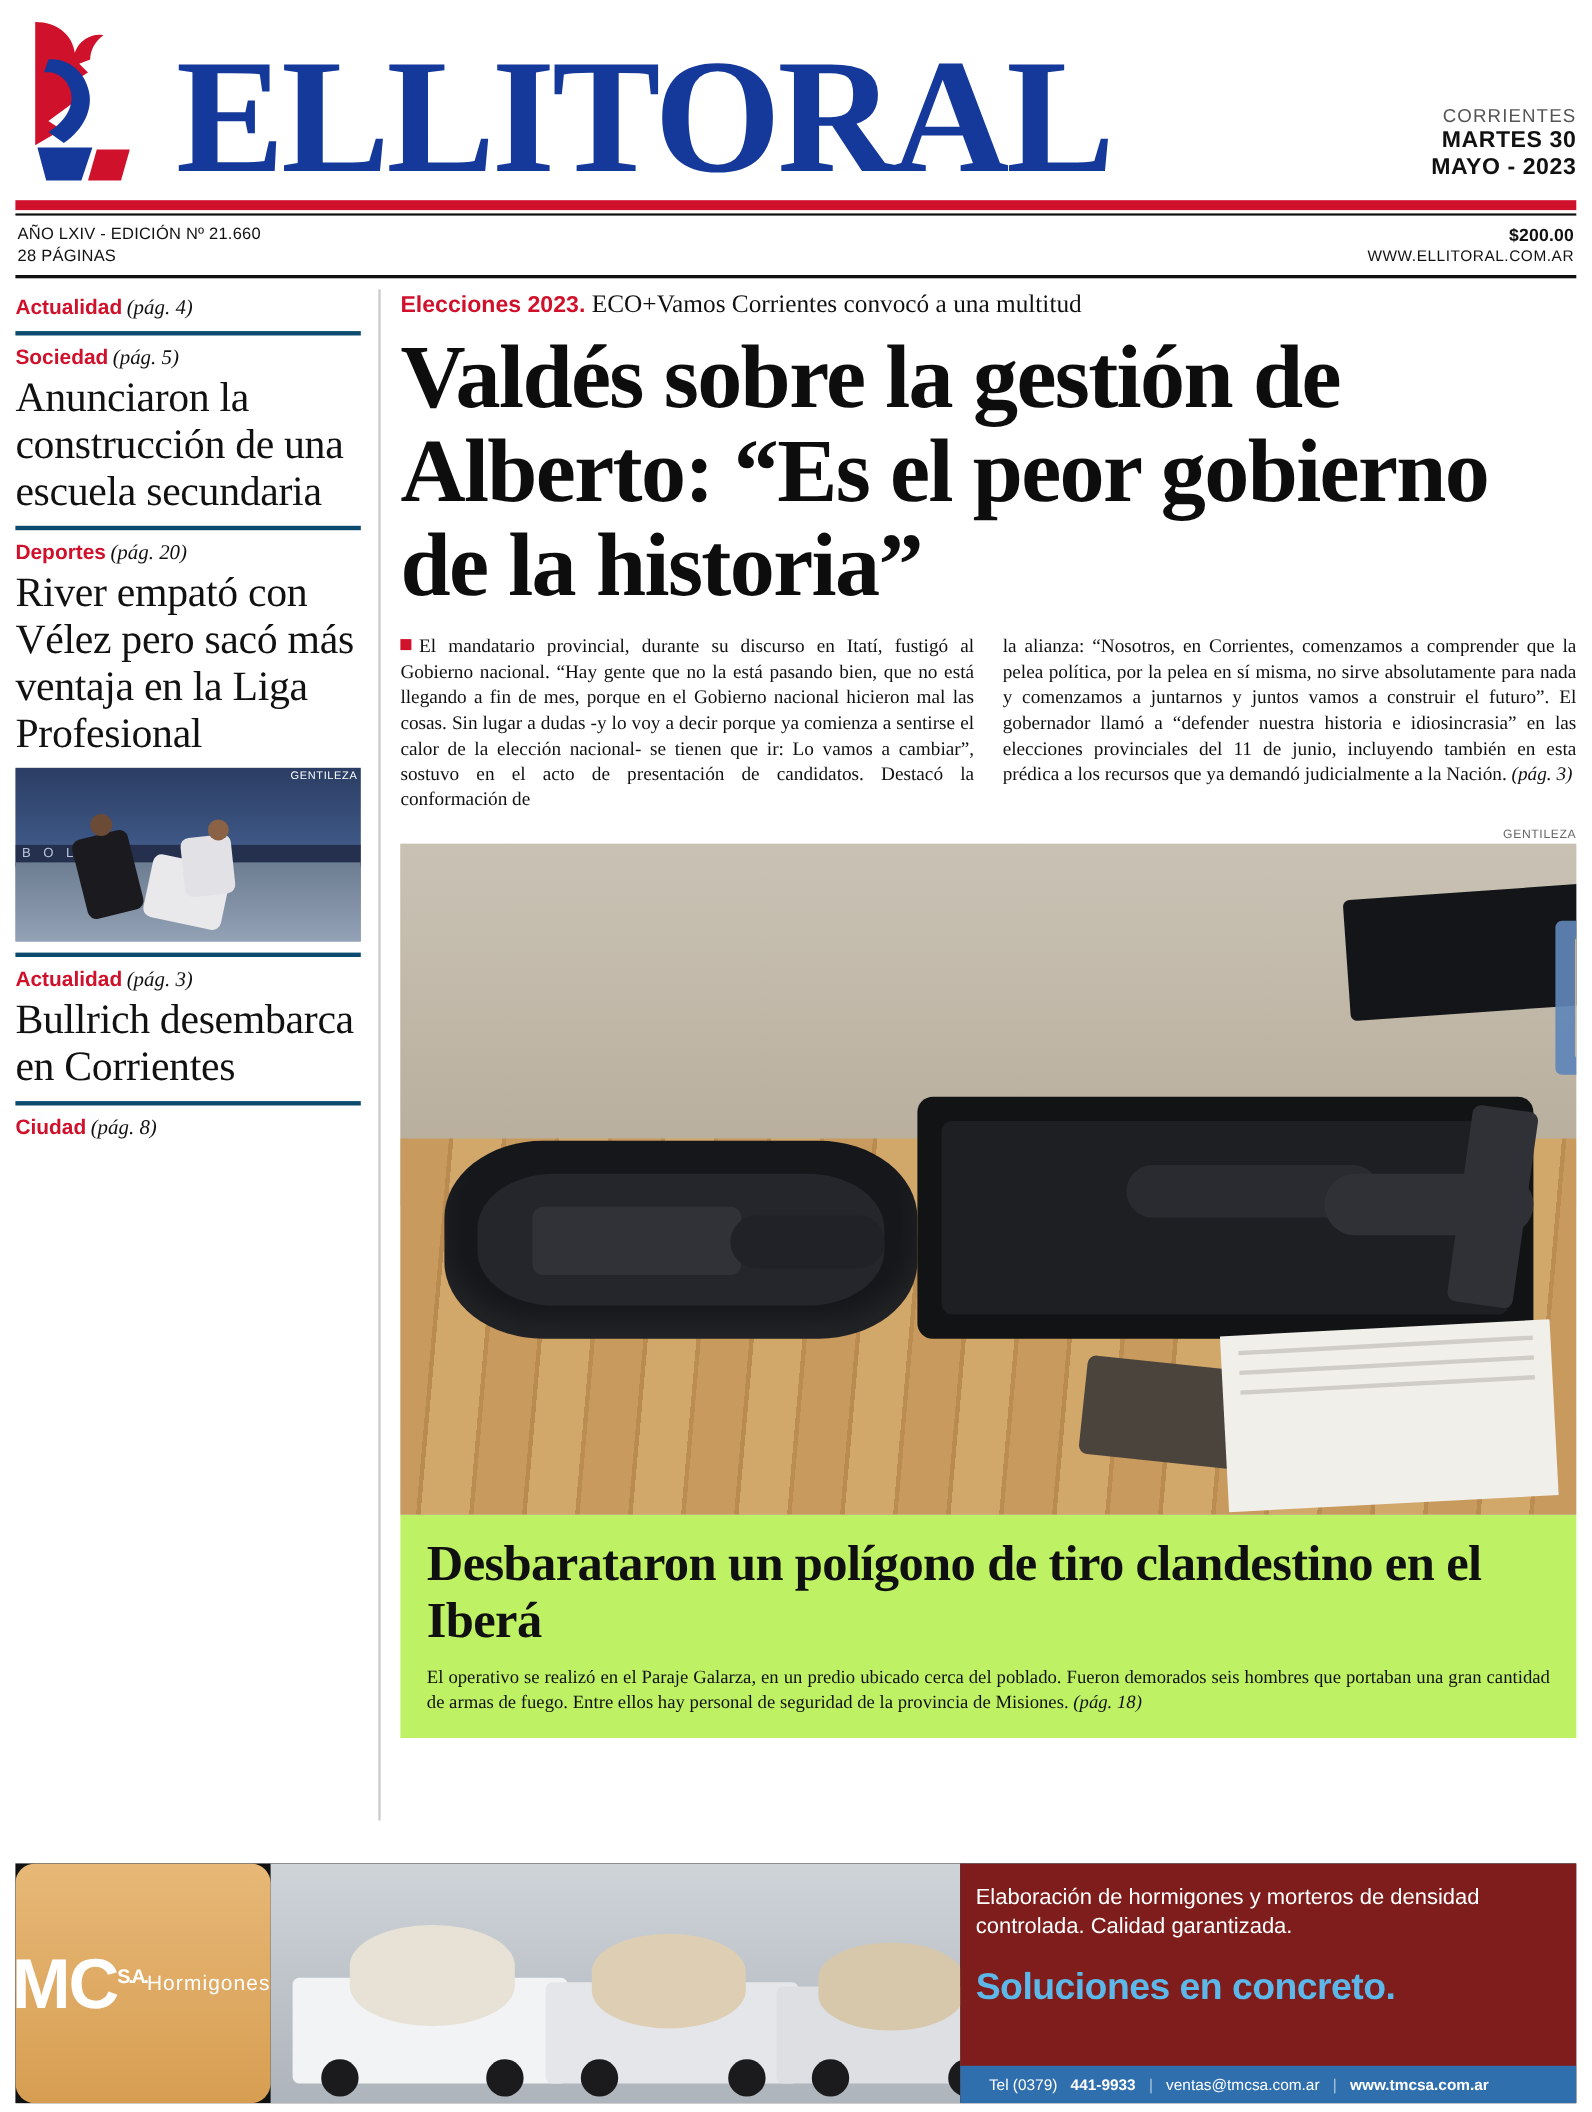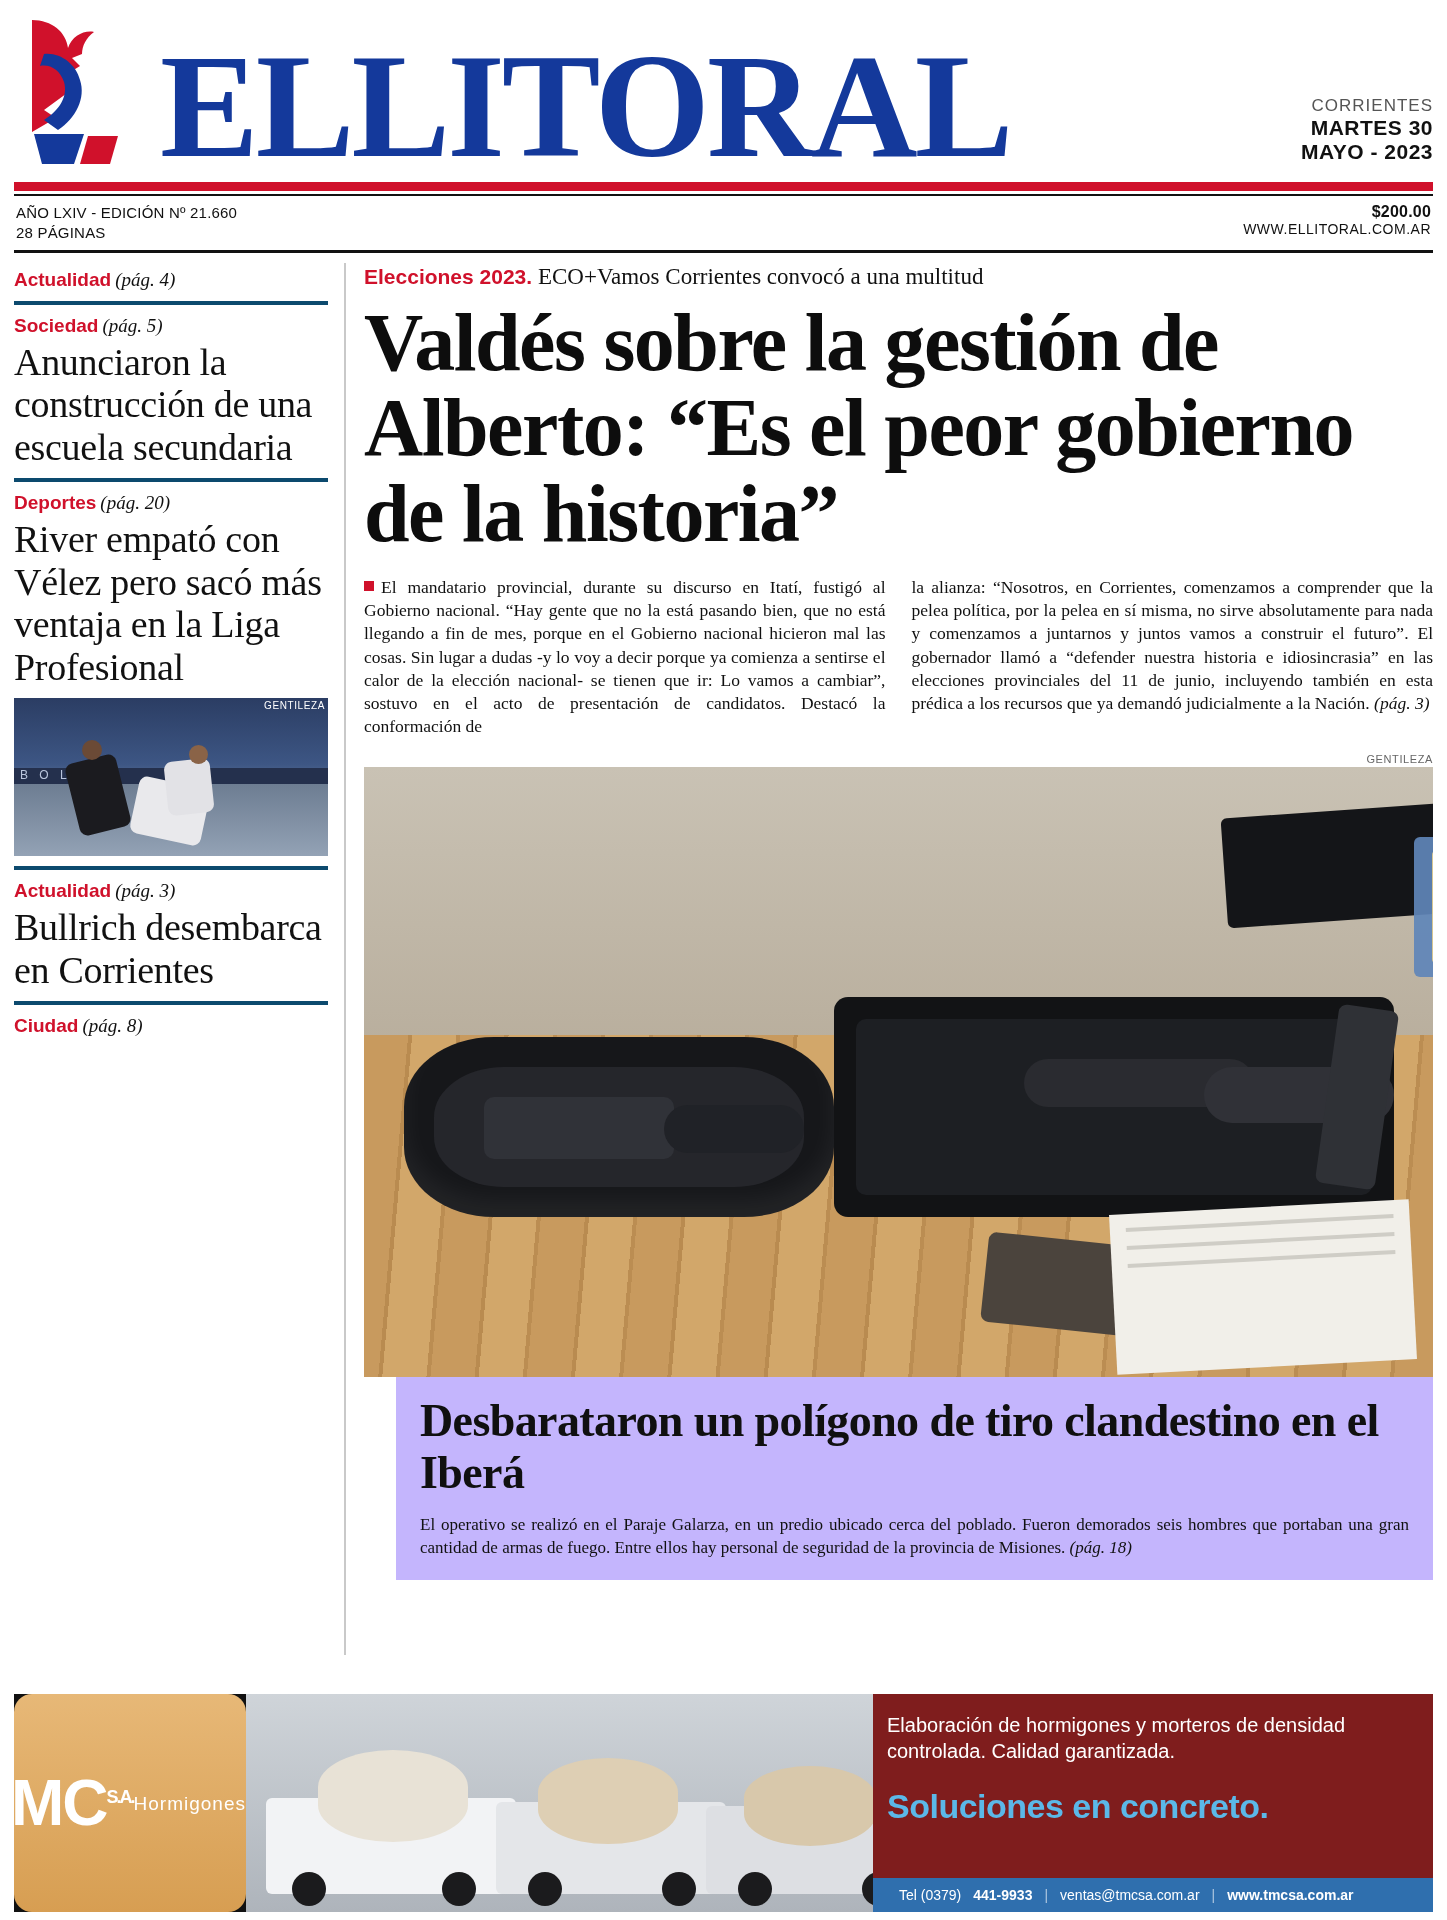"AÑO LXIV - EDICIÓN Nº" .infobar { align-items: flex-start -> center }
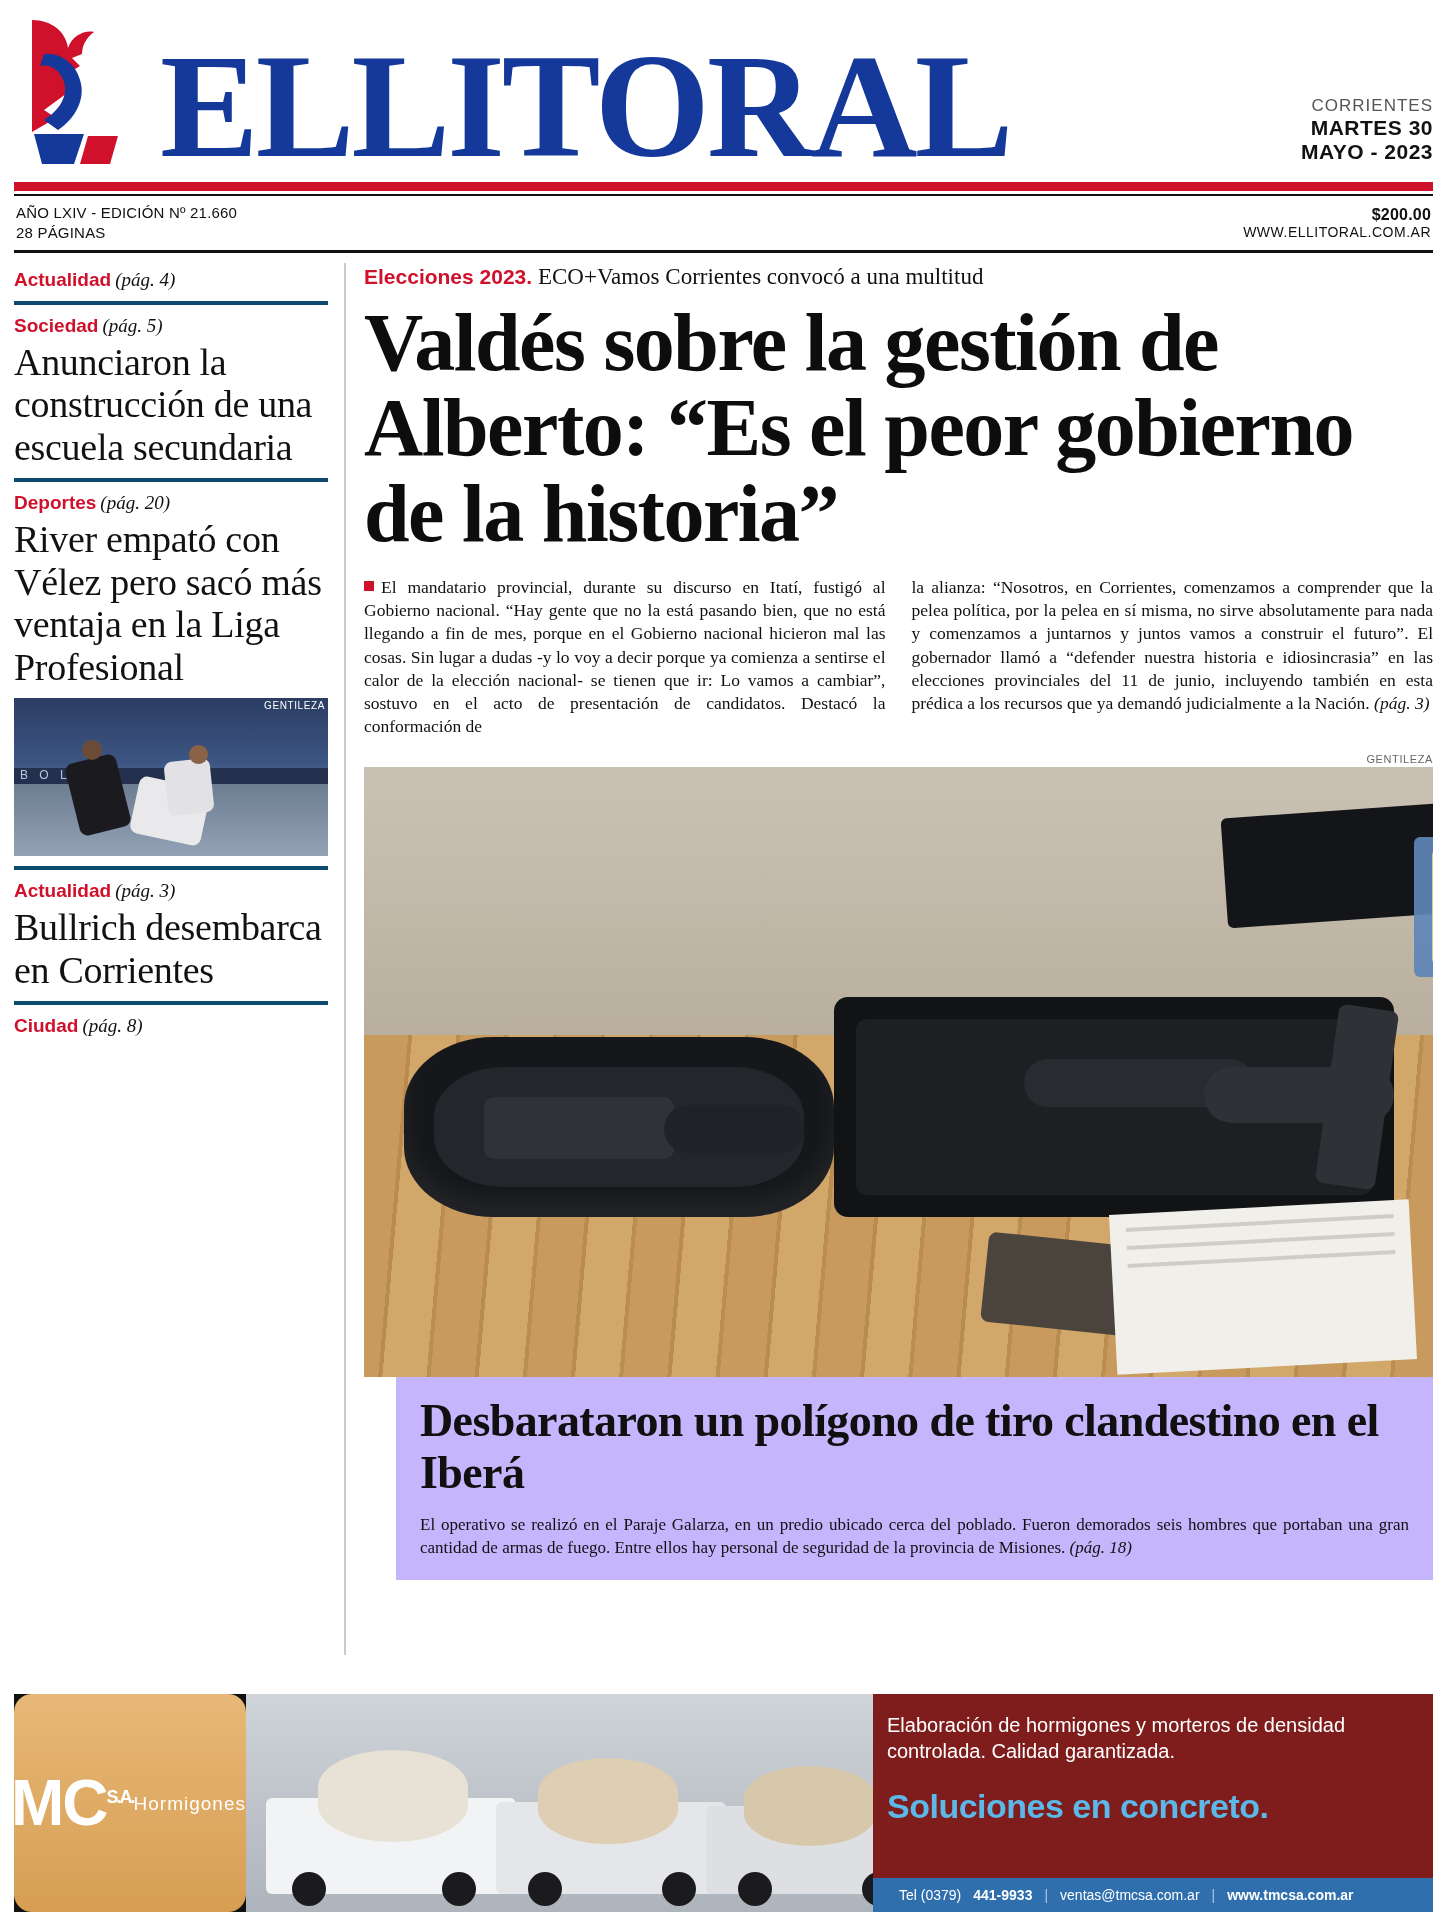"Desbarataron un polígono de tiro" .photo-caption-band { background: #c4b5fd -> #bef264; margin-left: 32px -> none }
